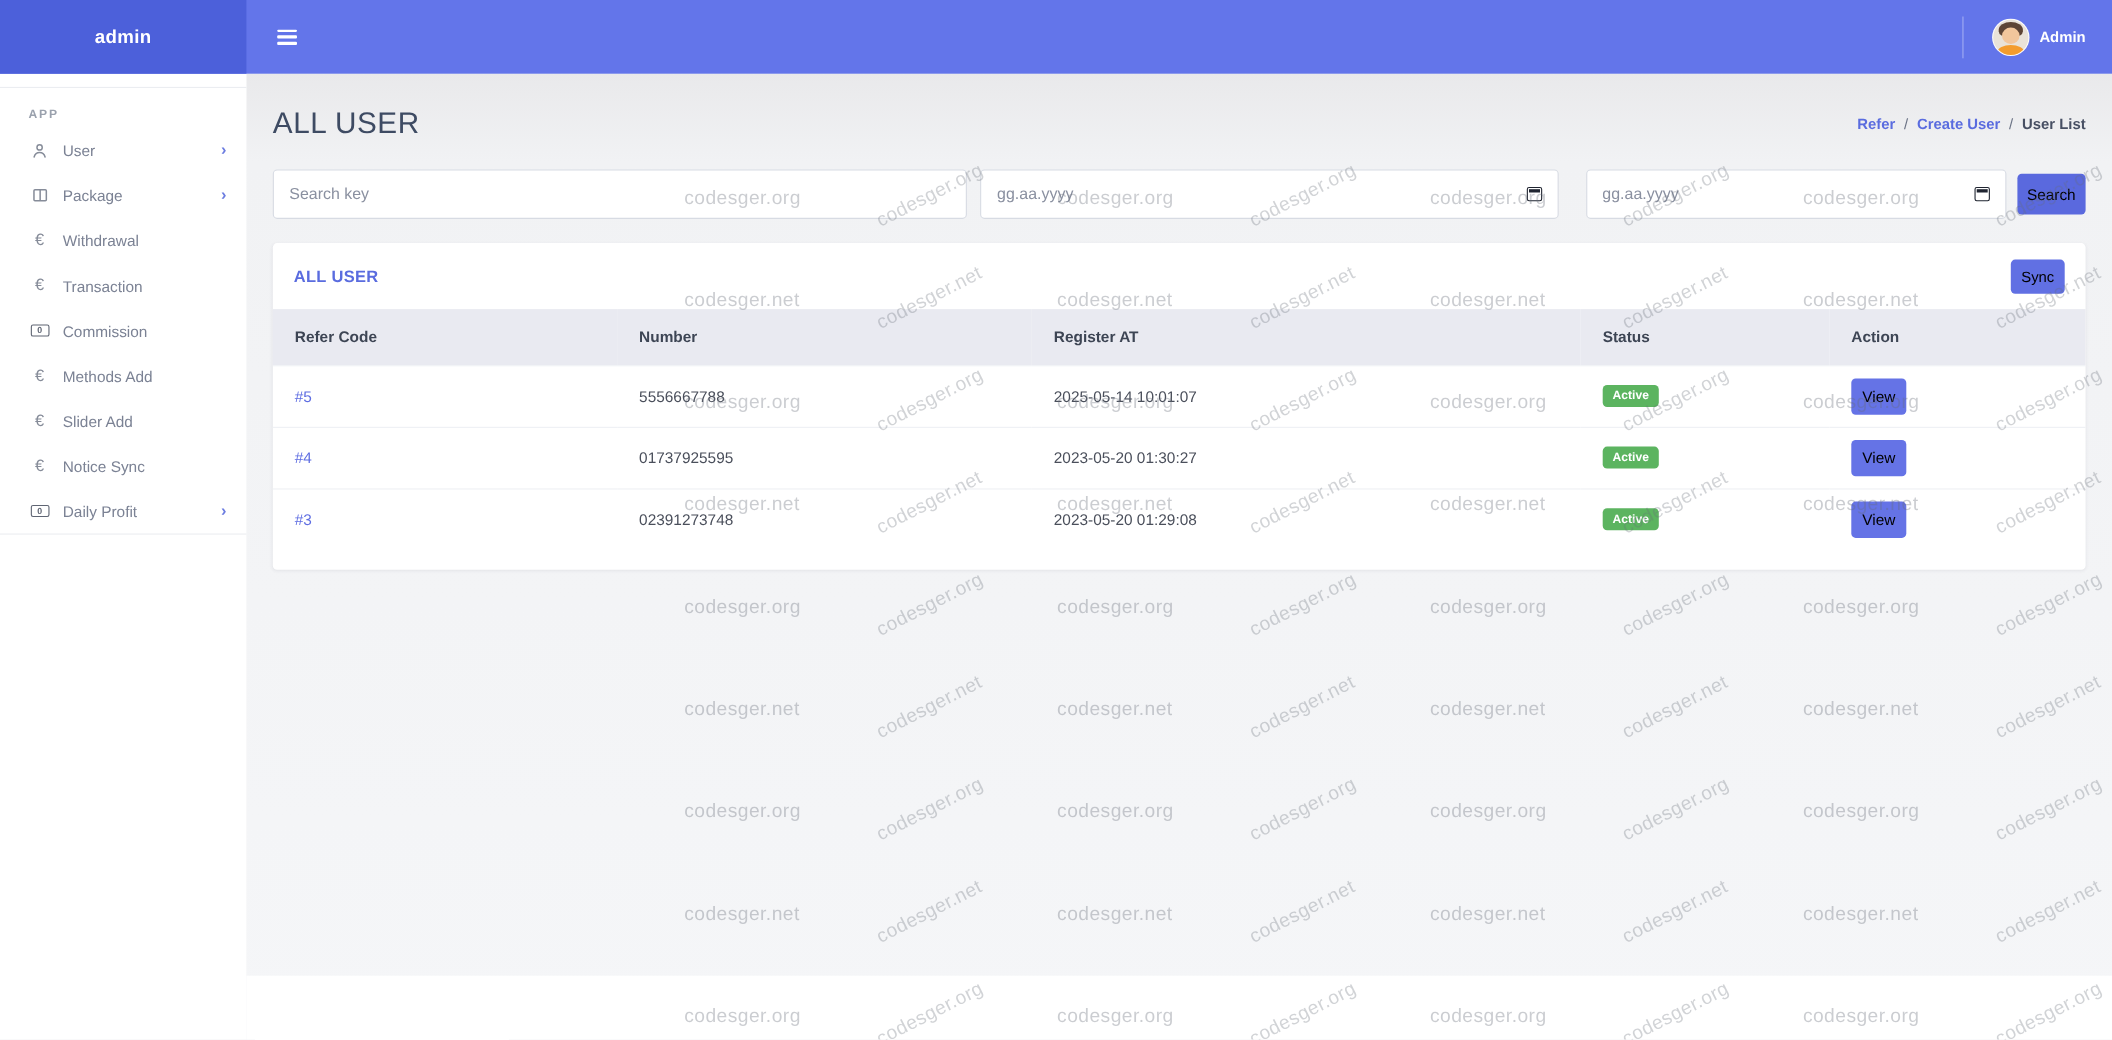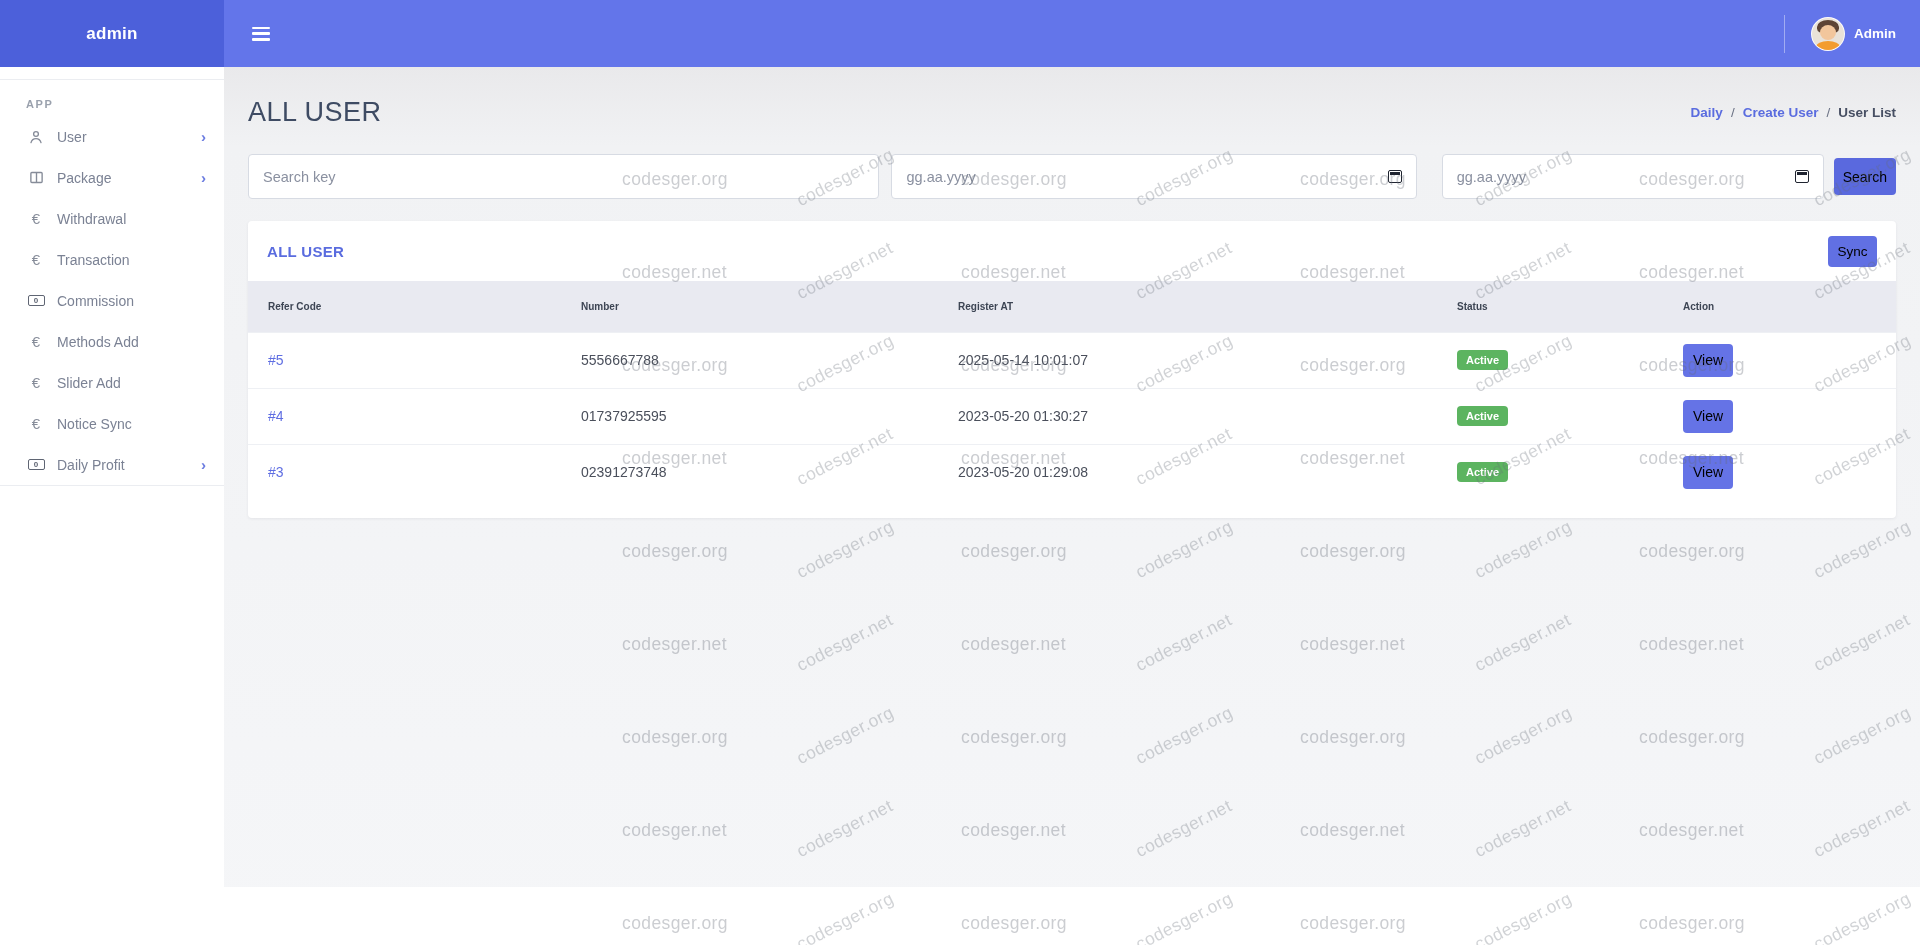"Daily" a { text: Daily -> Refer }
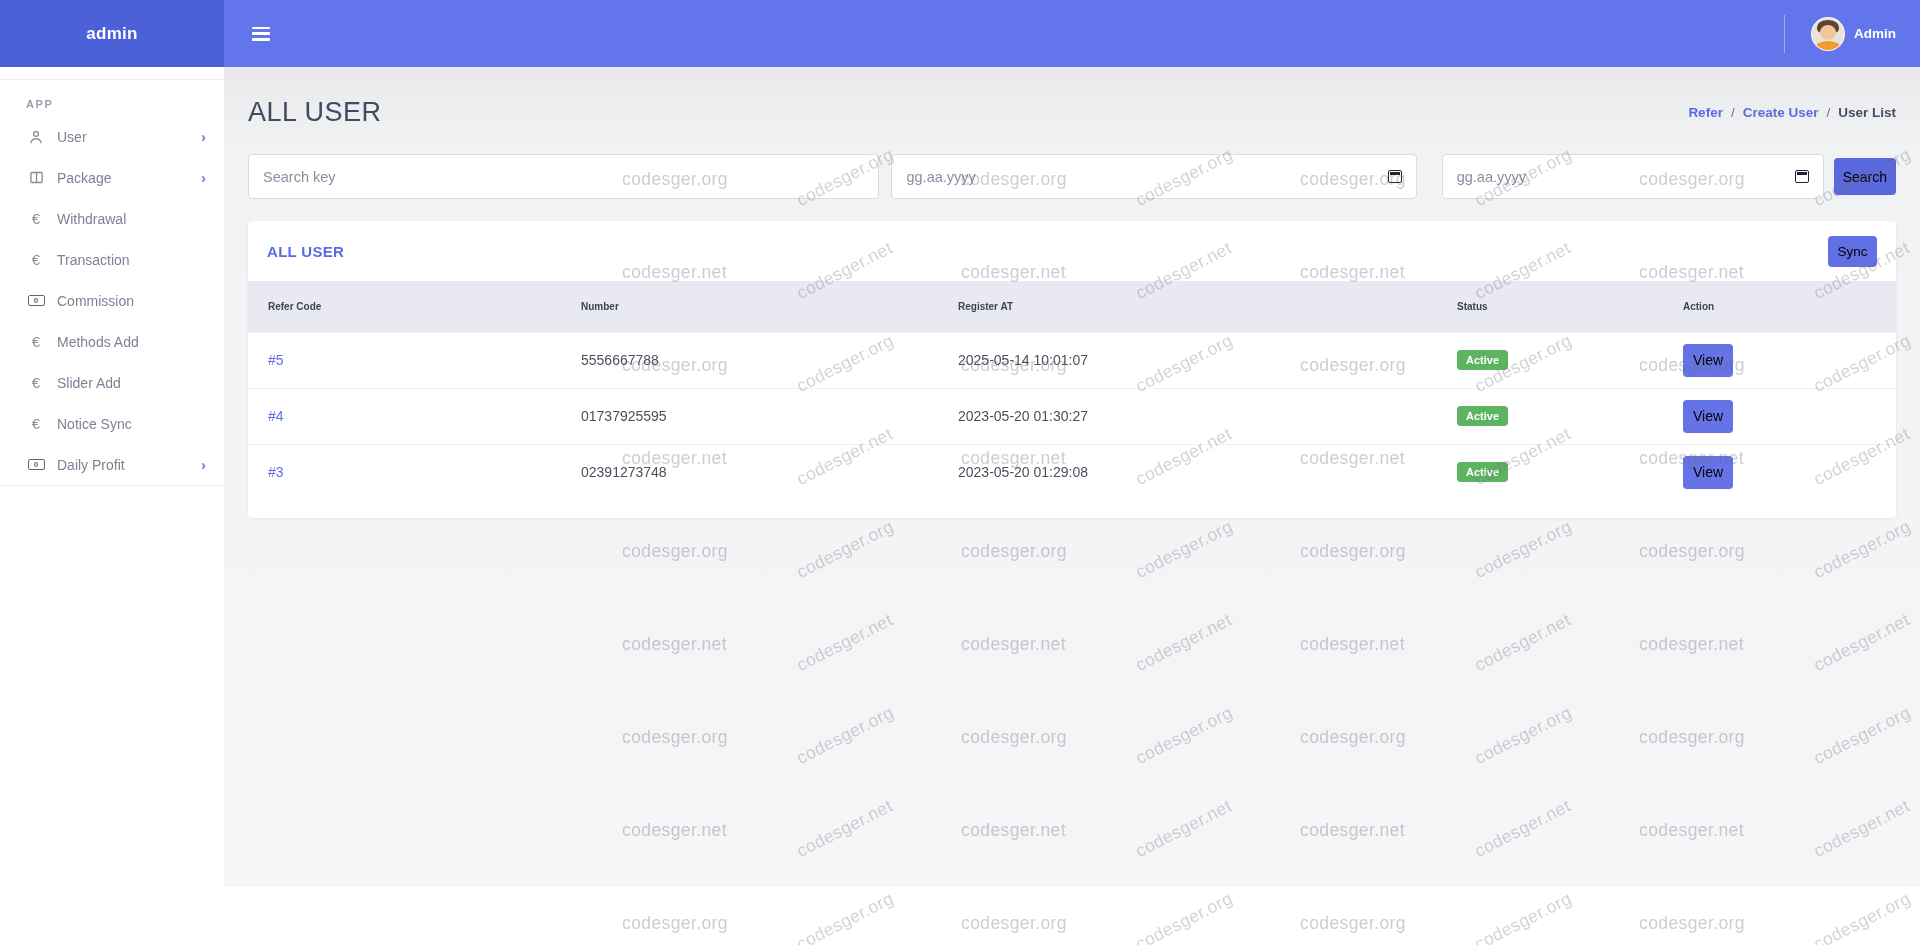"Refer Code" table.users thead th { font-size: 10px -> 14px }
